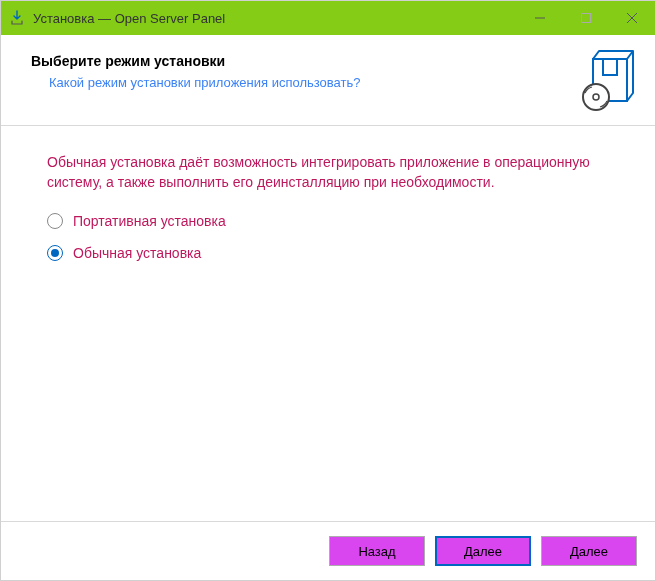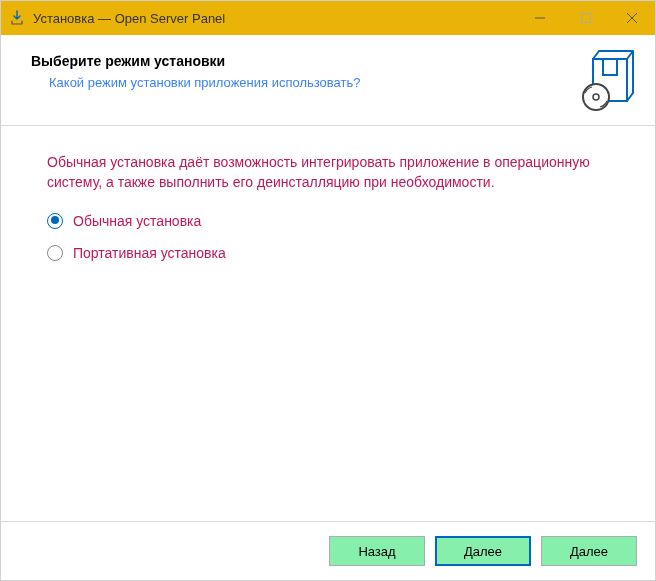"Установка — Open Server Panel" .titlebar { background: #eab308 -> #84cc16 }
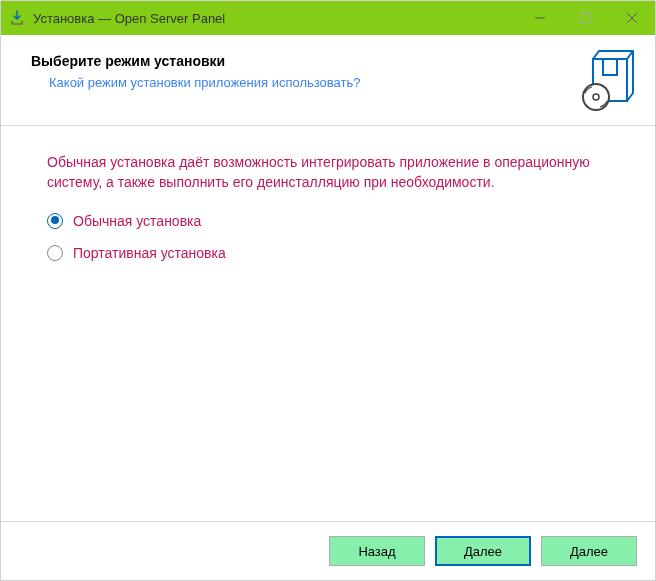"Обычная установка" div.radio-item { order: before "Портативная установка" -> after "Портативная установка" }
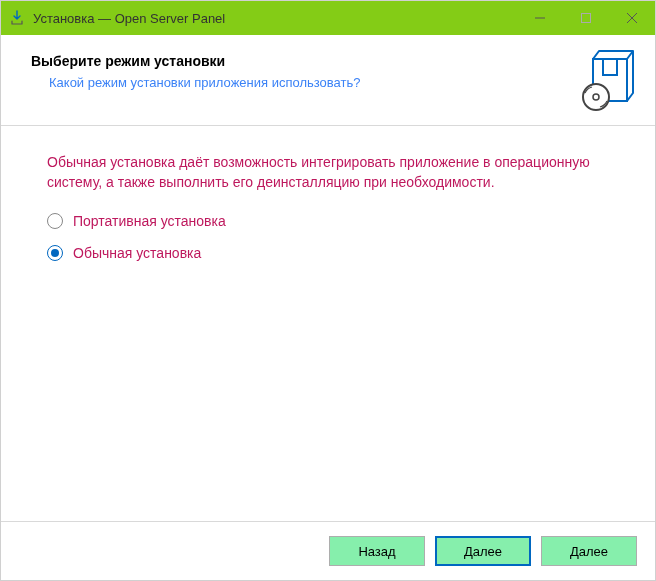"Назад" .btn { background: #86efac -> #d946ef }
